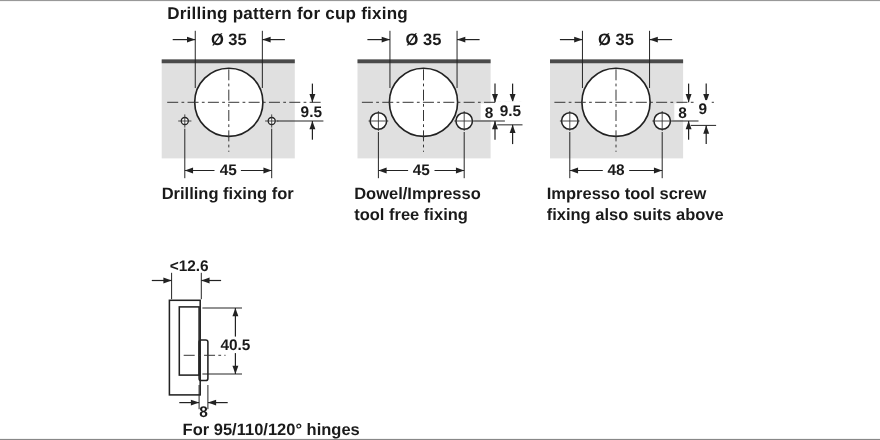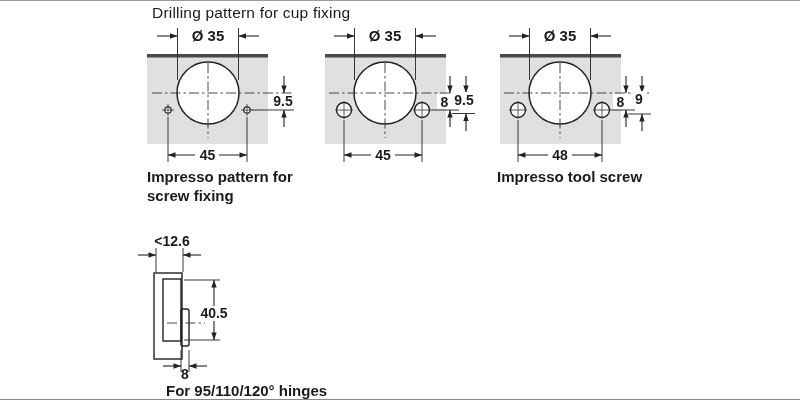"Drilling pattern for cup fixing" .title { font-weight: normal -> bold }
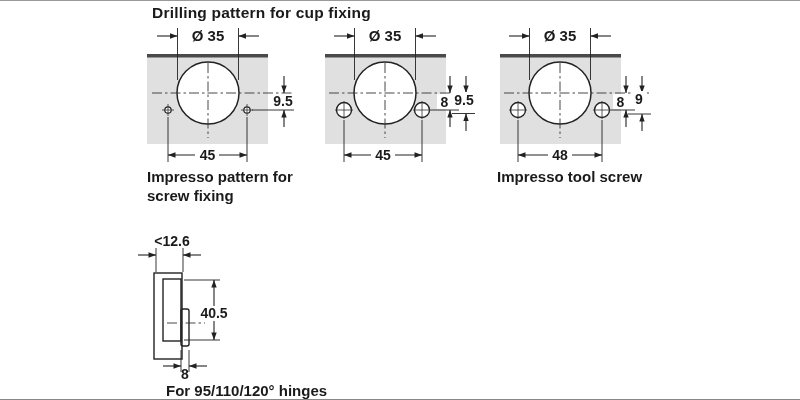"Impresso pattern for" div { text: Impresso pattern -> Drilling fixing }
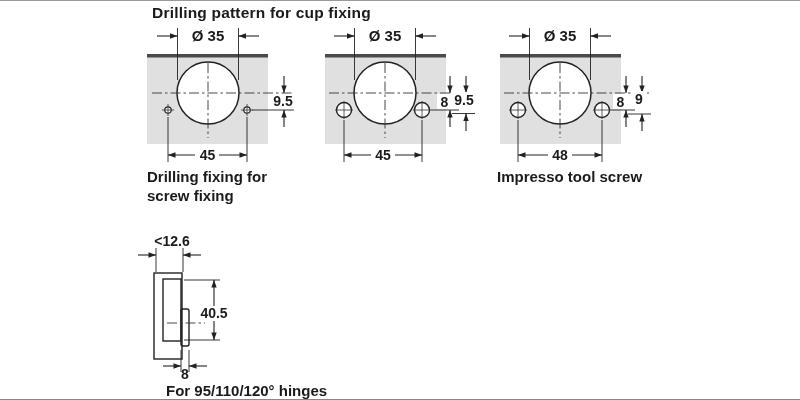"Dowel/Impresso" div.caption { html: none -> <div> <div>Dowel/Impresso</div> <div>tool free fixing</div> </div> }
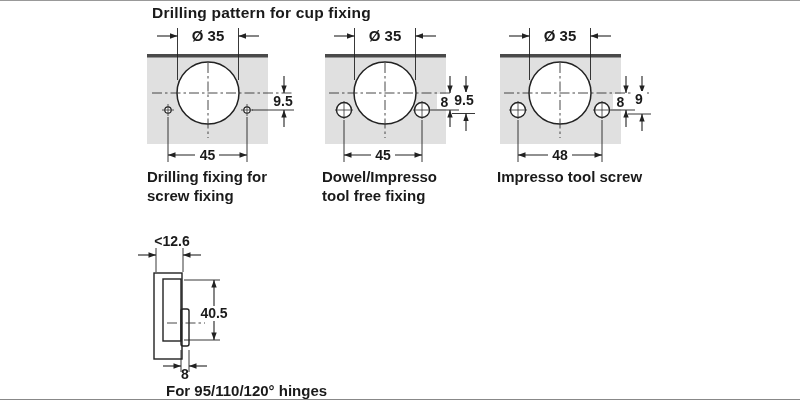"screw fixing" div { html: <div>screw fixing</div> -> none }
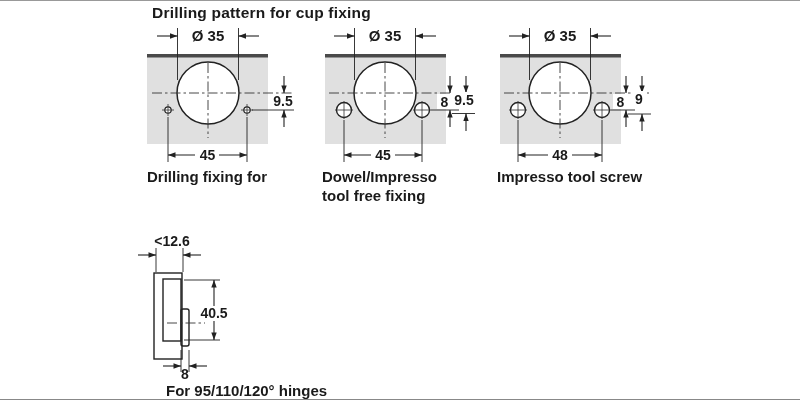"fixing also suits above" div { html: none -> <div>fixing also suits above</div> }
